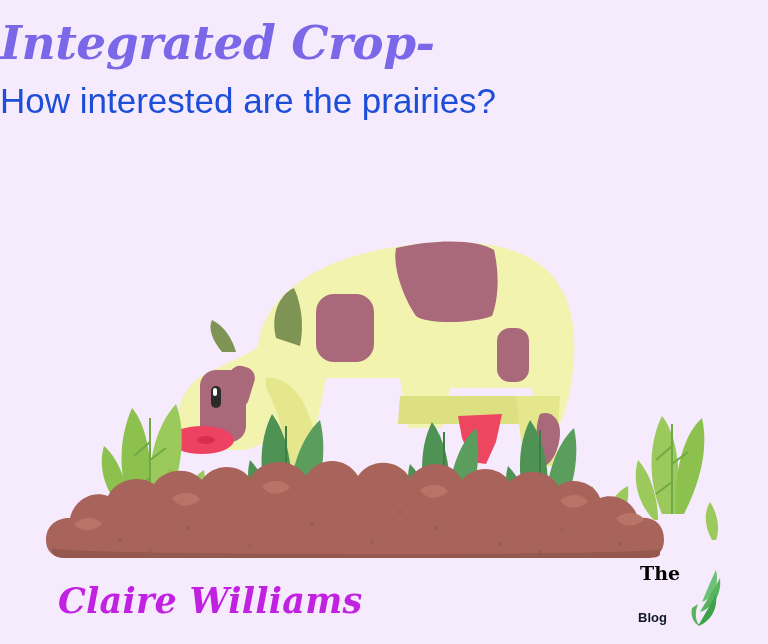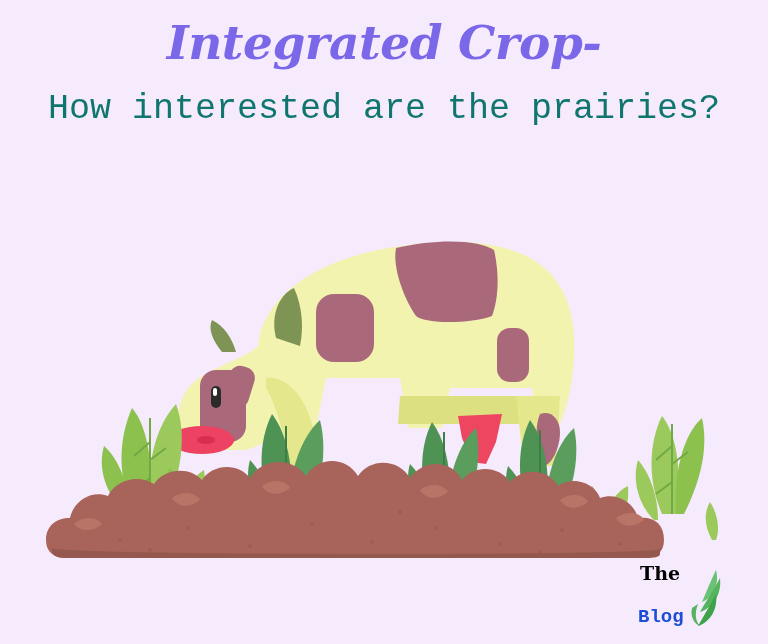"Integrated Crop-" .title-block { text-align: center -> none }
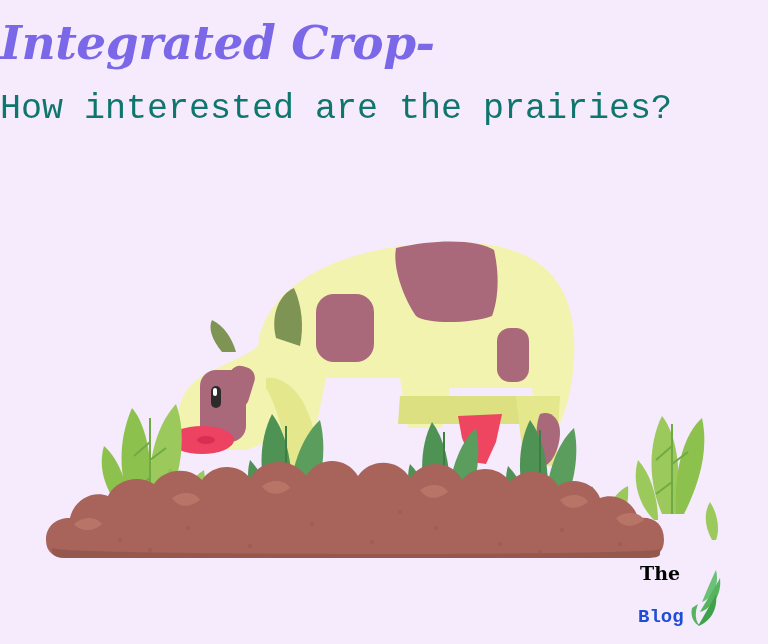"How interested are the prairies?" .subtitle-line { color: #0f766e -> #1d4ed8; font-family: Liberation Mono, monospace -> Liberation Sans, sans-serif; margin-top: 14px -> 6px }
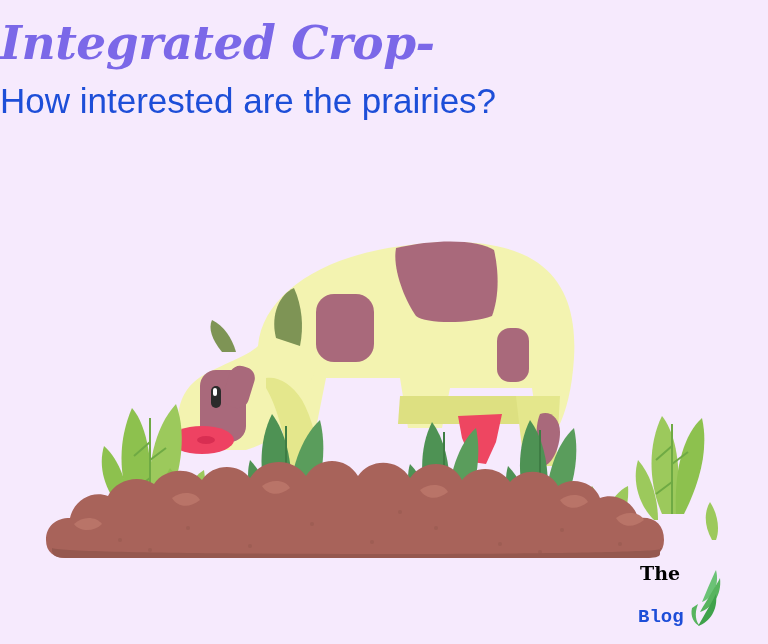"Claire Williams" div.author { html: none -> <div>Claire Williams</div> }
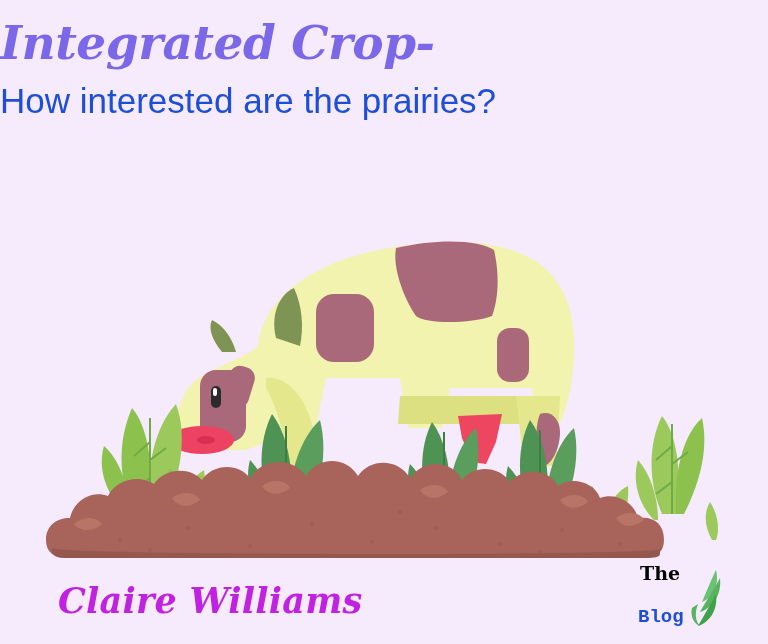"Blog" .logo-blog { color: #1d4ed8 -> #0f172a; font-family: Liberation Mono, monospace -> Liberation Sans, sans-serif; font-size: 19px -> 13px }
